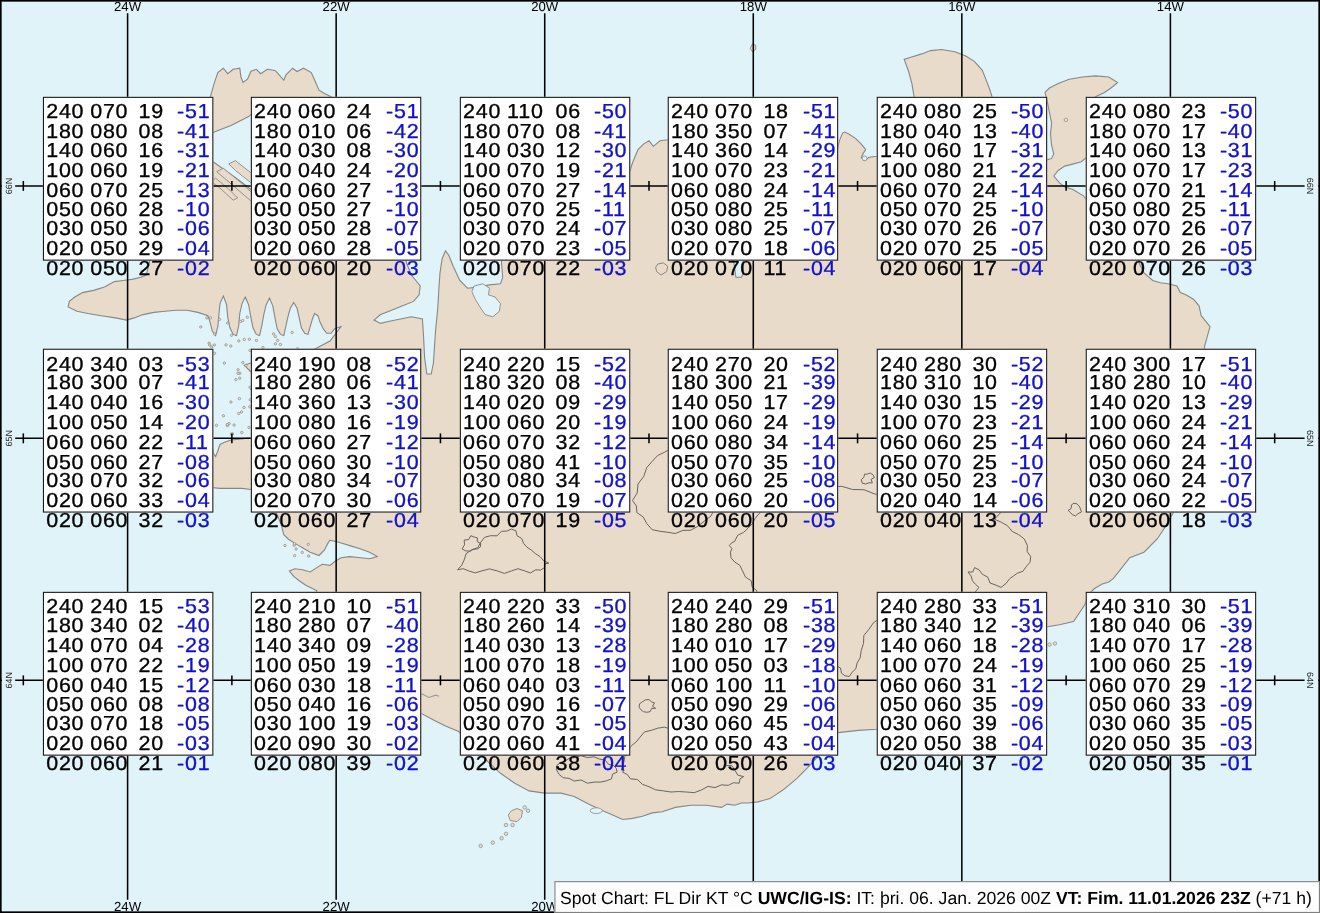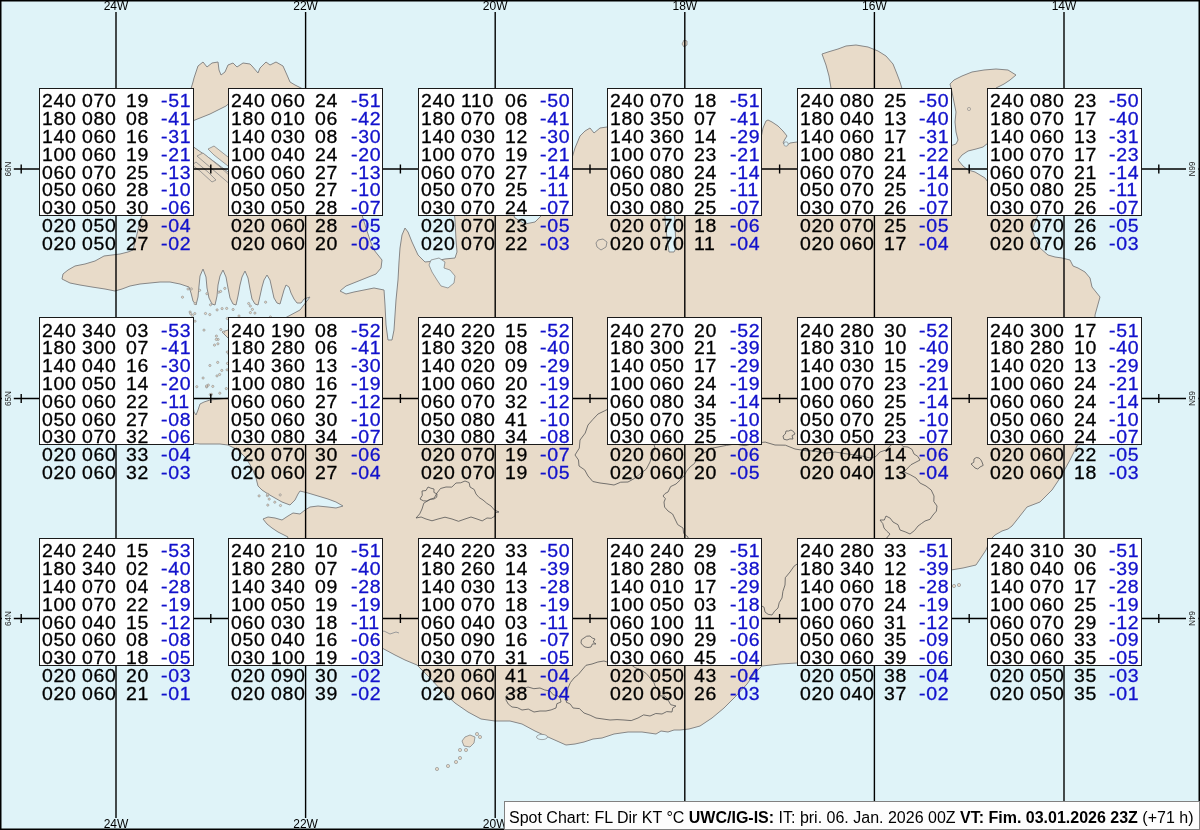"240" .box { height: 128px -> 149px }
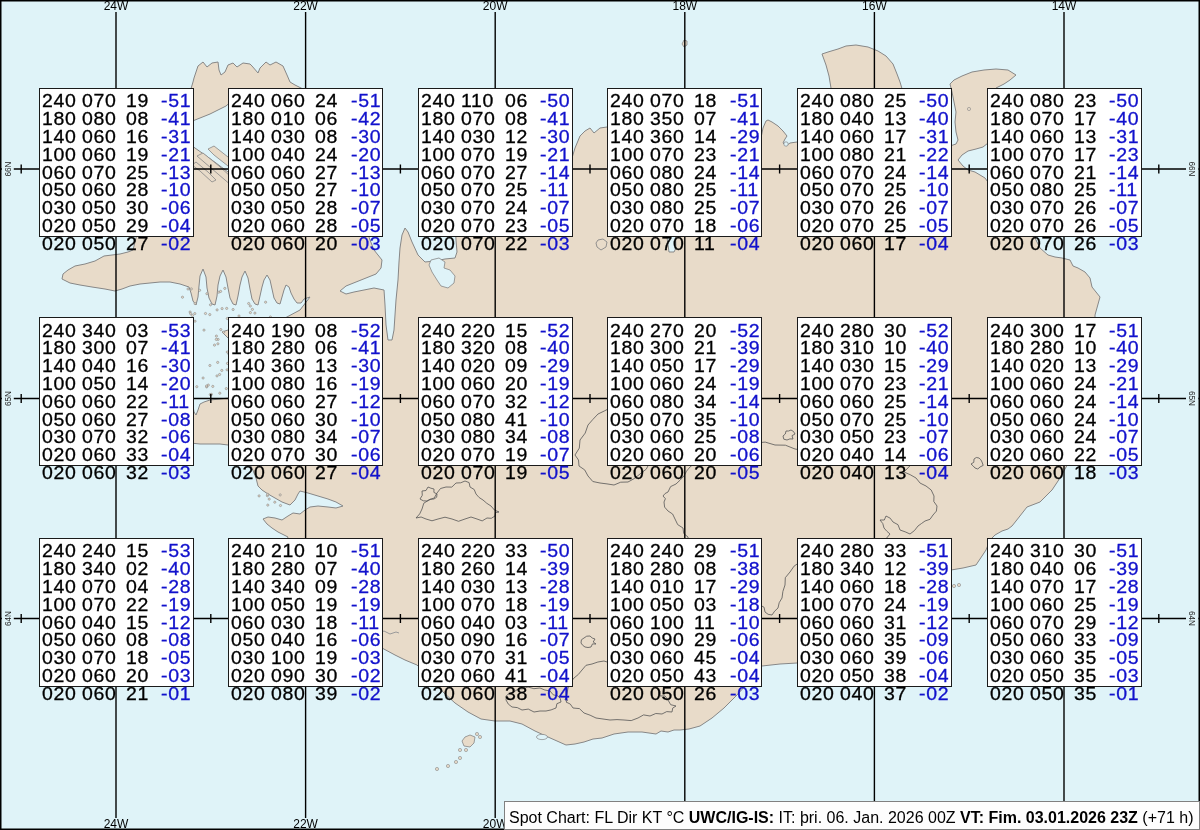"VT: Fim. 03.01.2026 23Z" b { text: 03.01.2026 -> 11.01.2026 }
